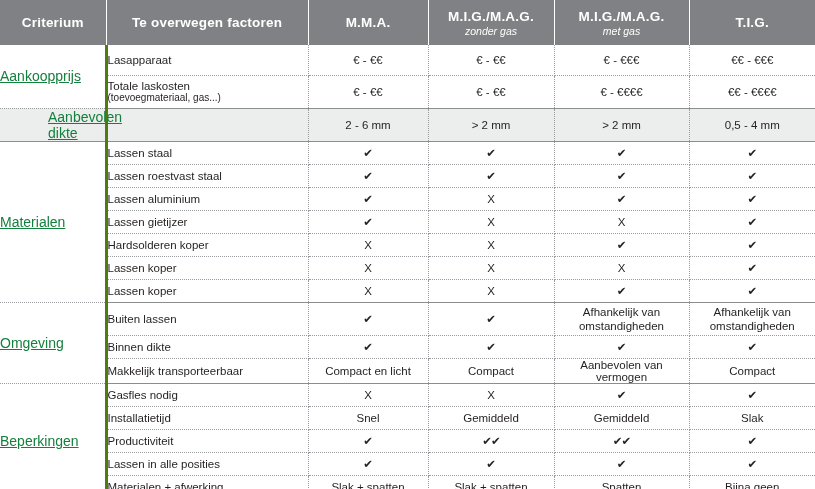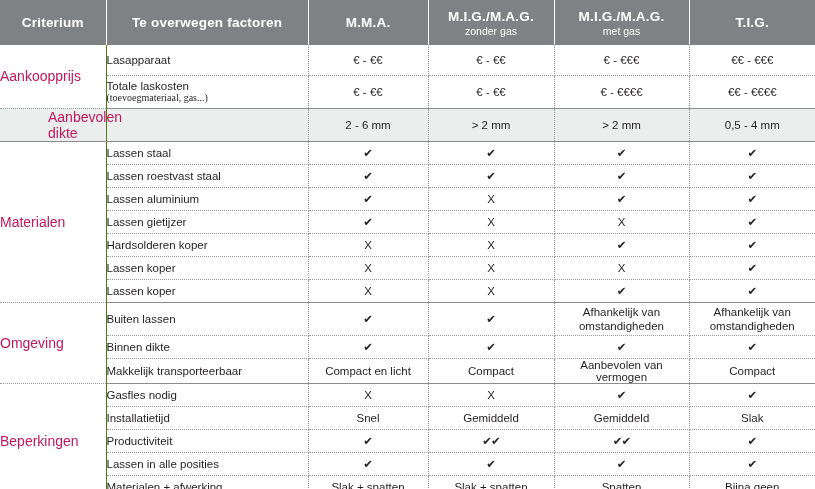"zonder gas" .hdr .sub { font-style: none -> italic }
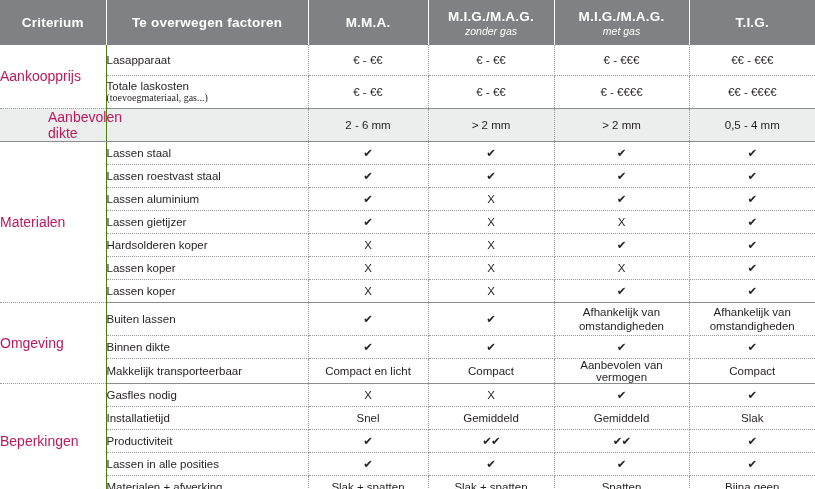"Aankoopprijs" .grp { border-right: 1px solid #4d7c0f -> 3px solid #4d7c0f; color: #be185d -> #15803d; text-decoration: none -> underline }
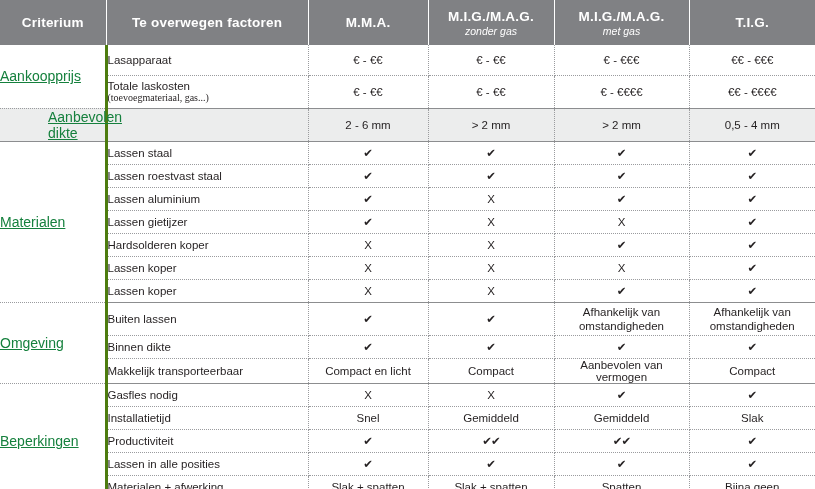"(toevoegmateriaal, gas...)" .fac .small { font-family: Liberation Serif, serif -> none }
